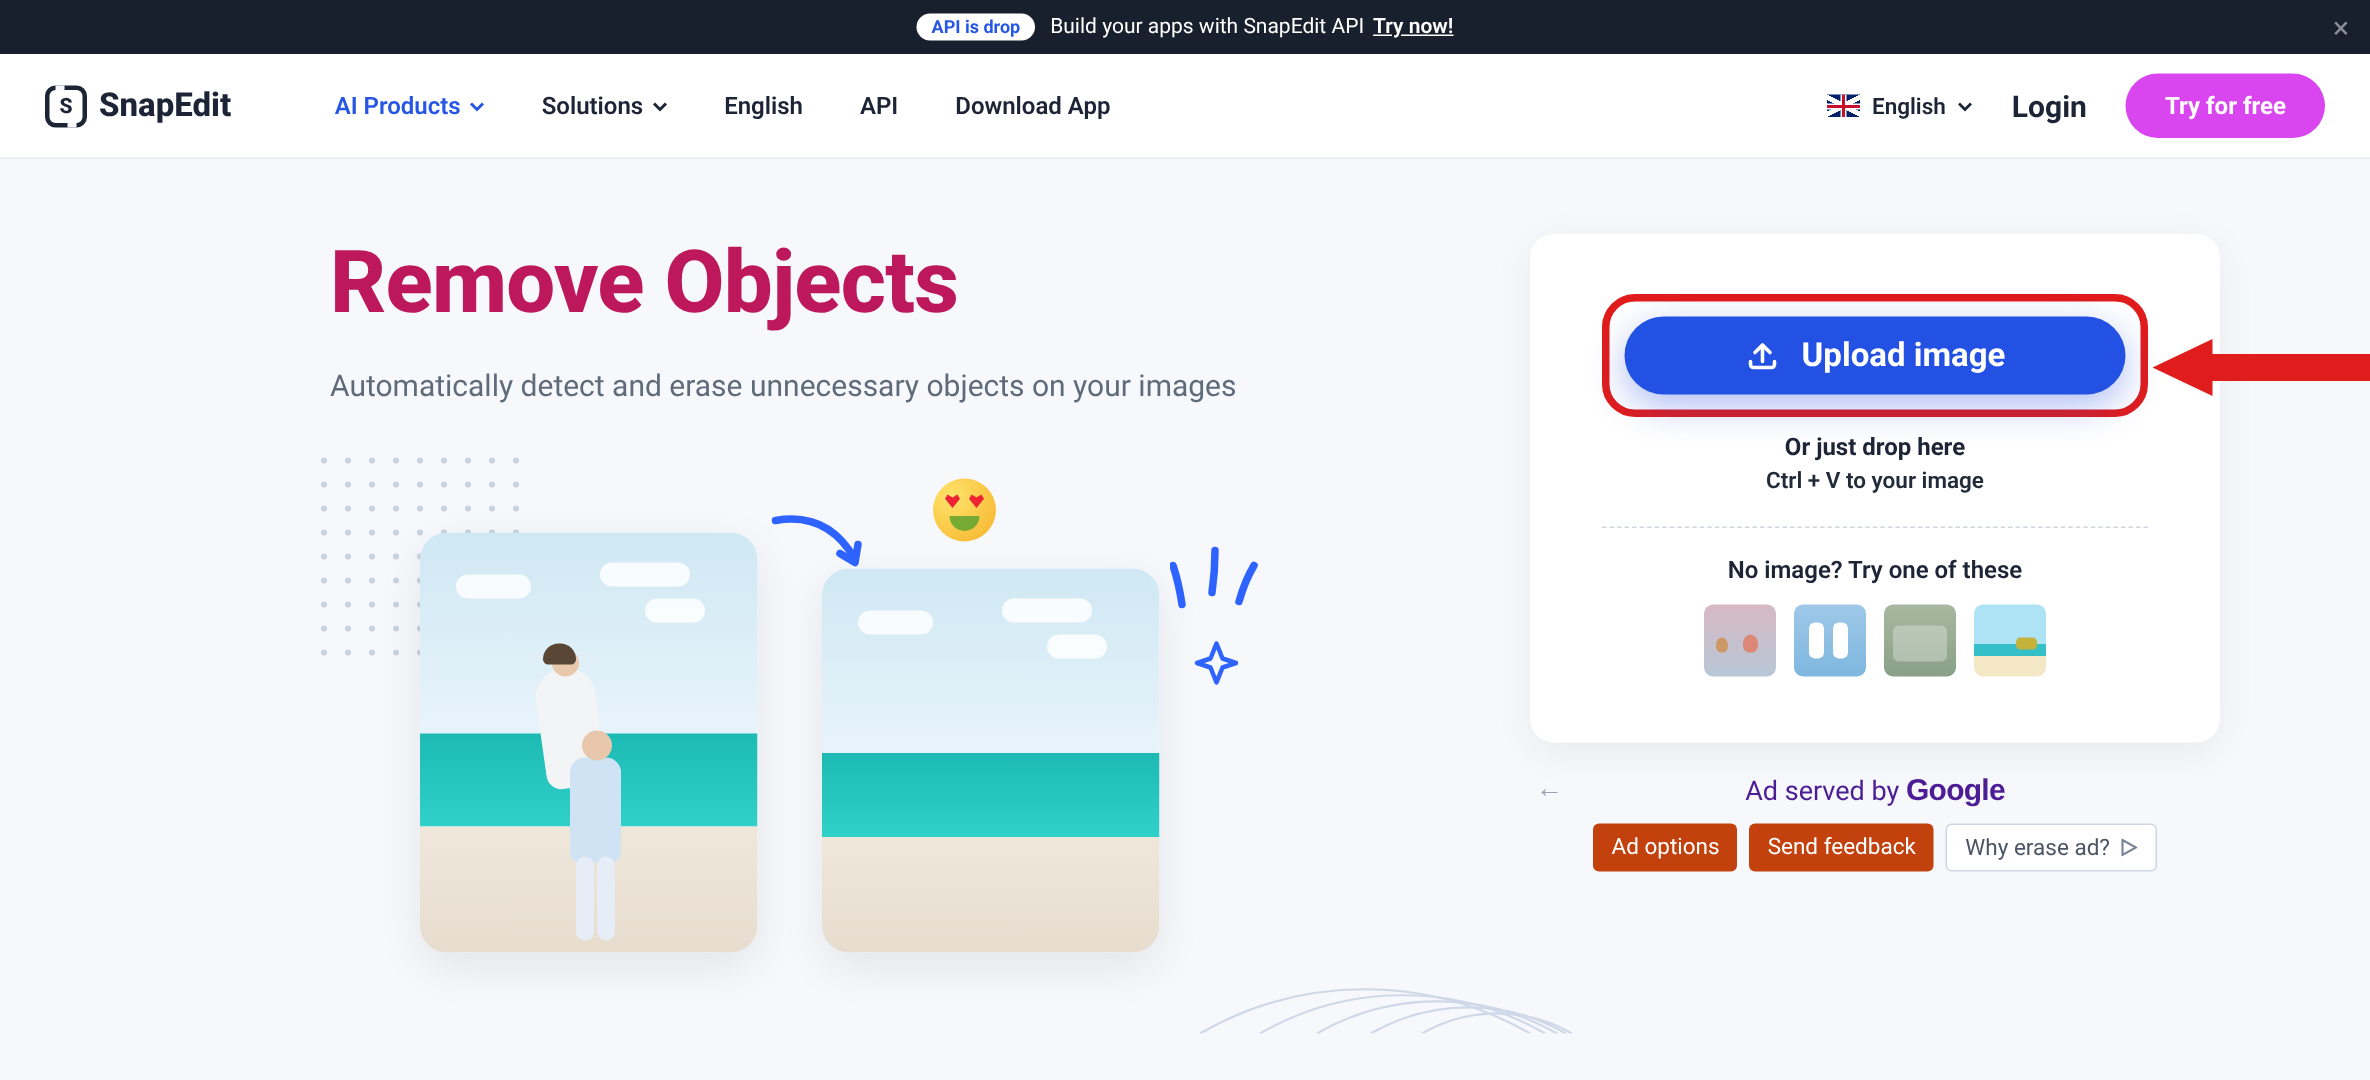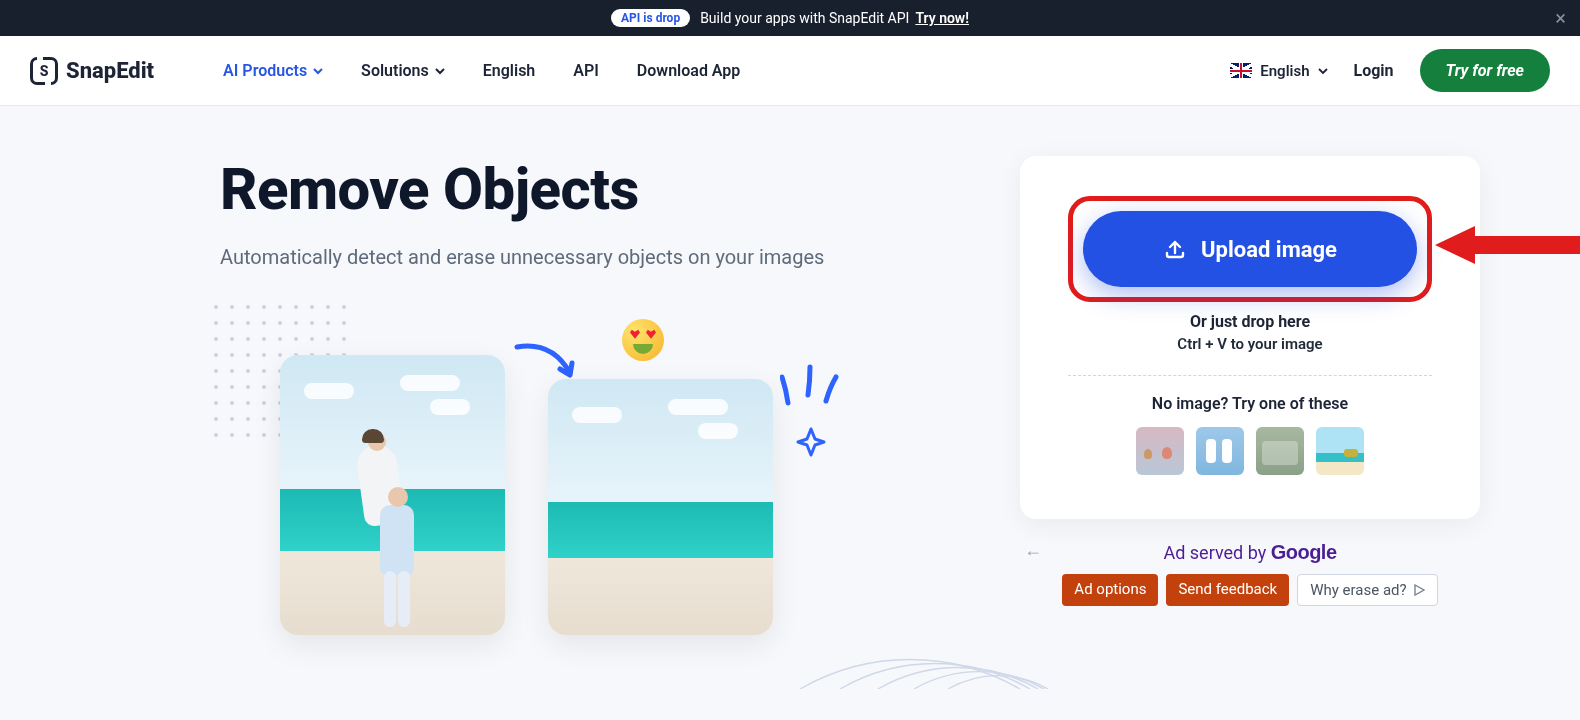"Login" .login { font-size: 16px -> 20px }
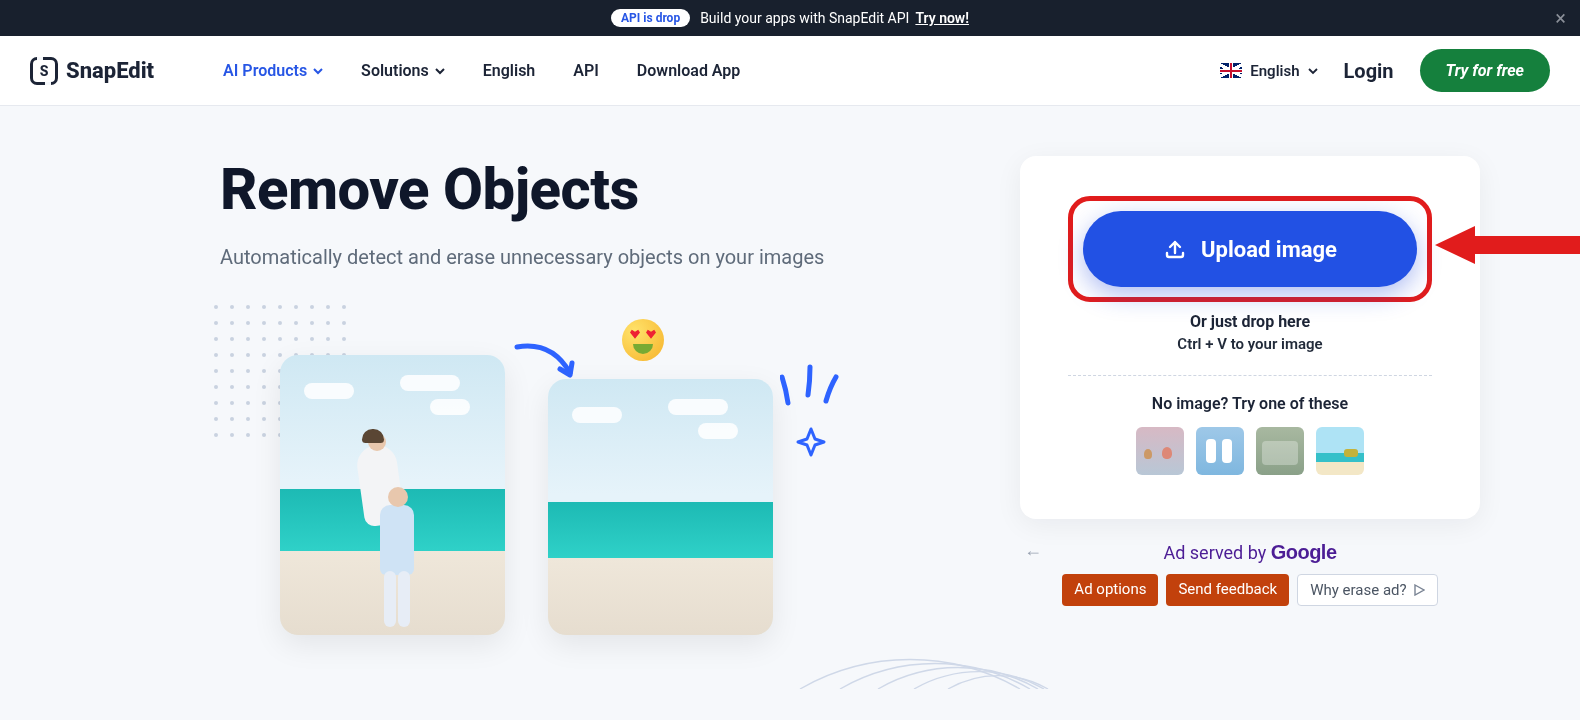"Try for free" .cta { background: #15803d -> #d946ef; font-style: italic -> none }
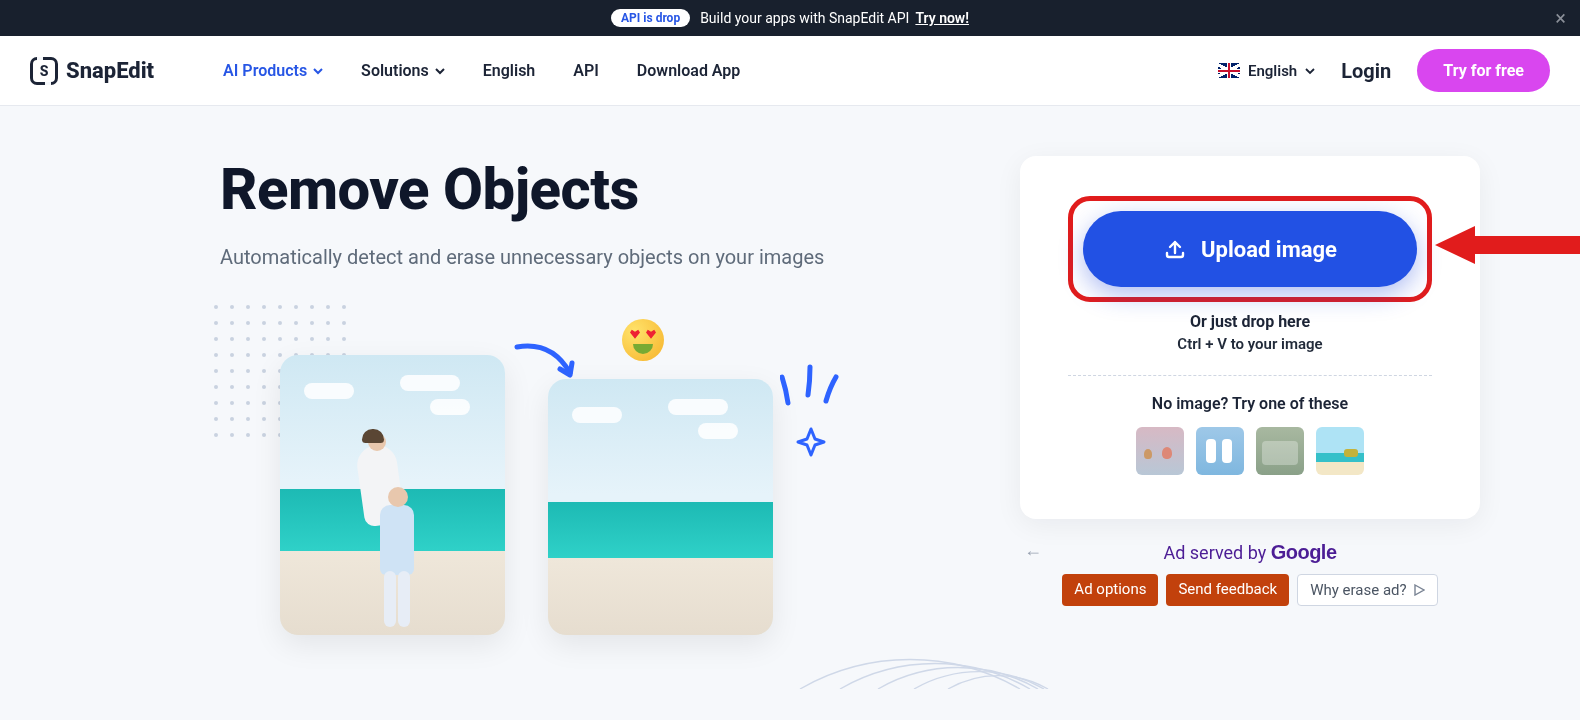"Remove Objects" .hero-title { color: #0f172a -> #be185d }
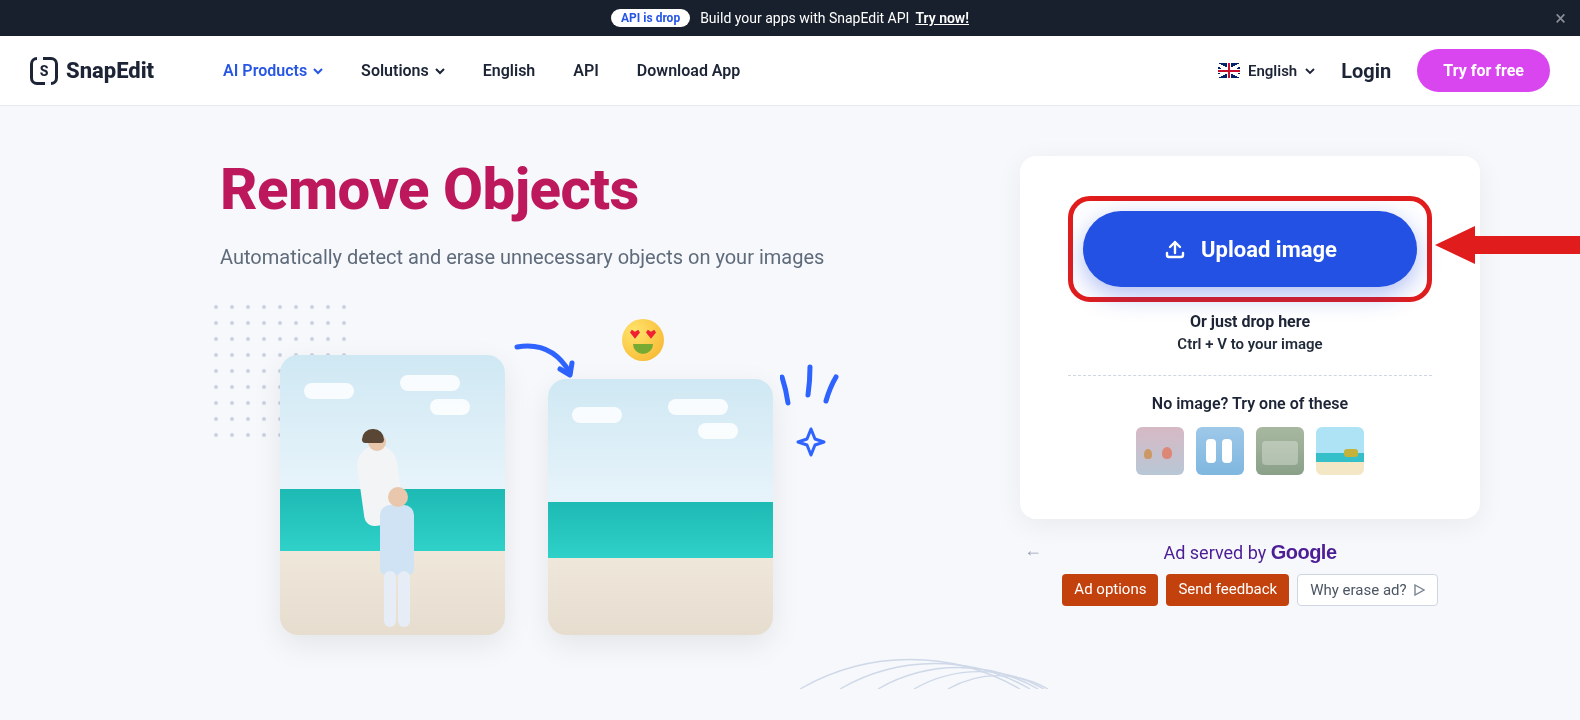"Upload image" .upload-btn { height: 76px -> 52px }
